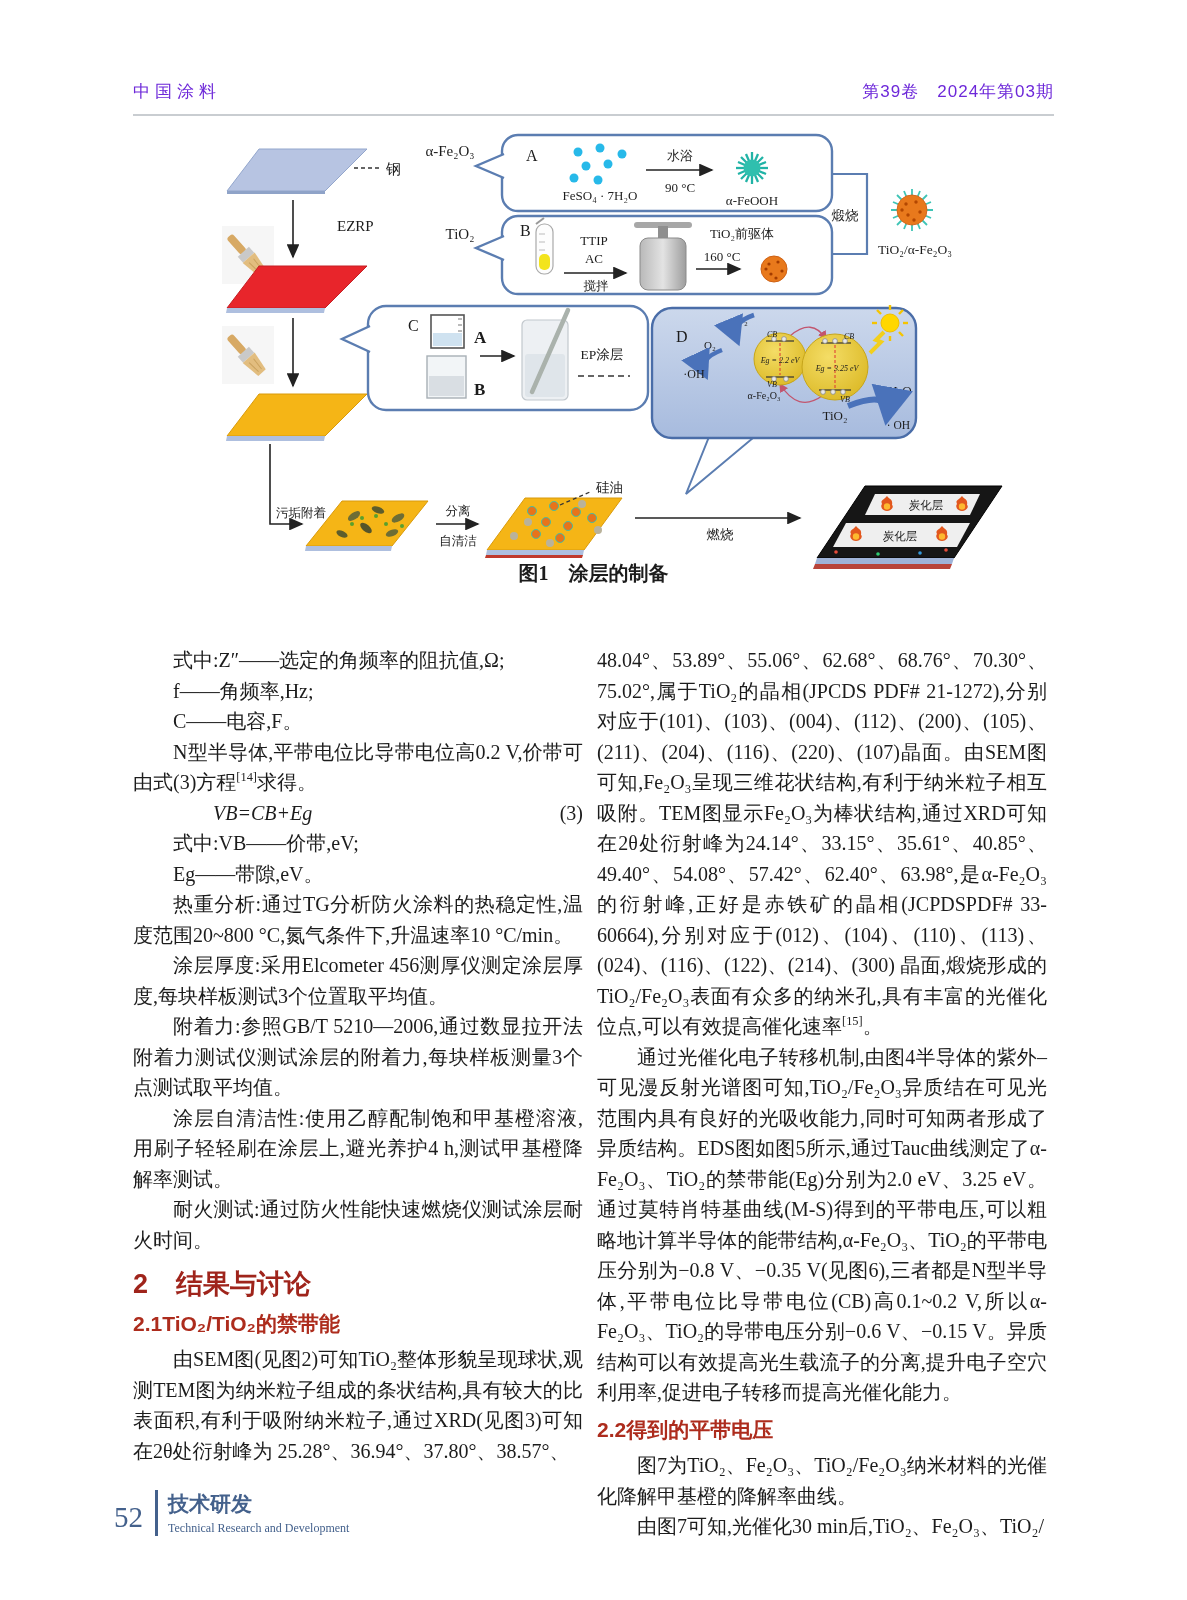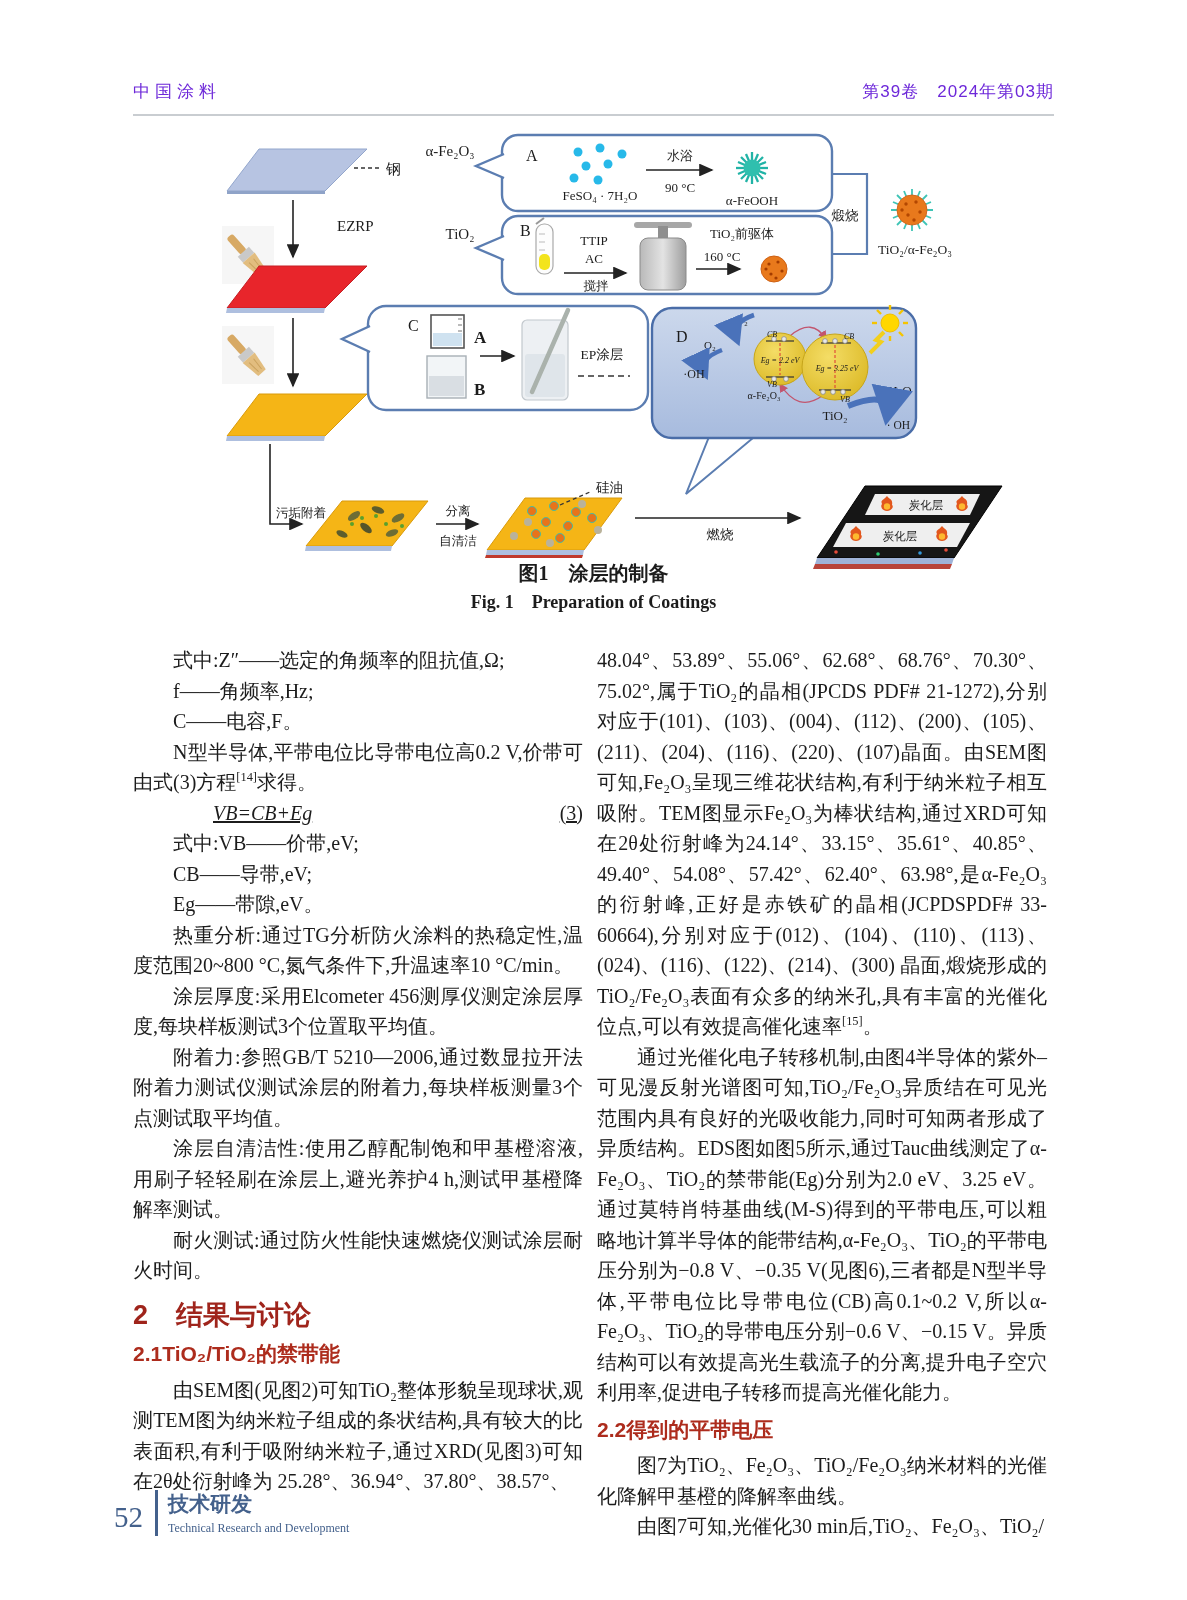"Fig. 1 Preparation of Coatings" div.en { html: <div>Fig. 1 Preparation of Coatings</div> -> none }
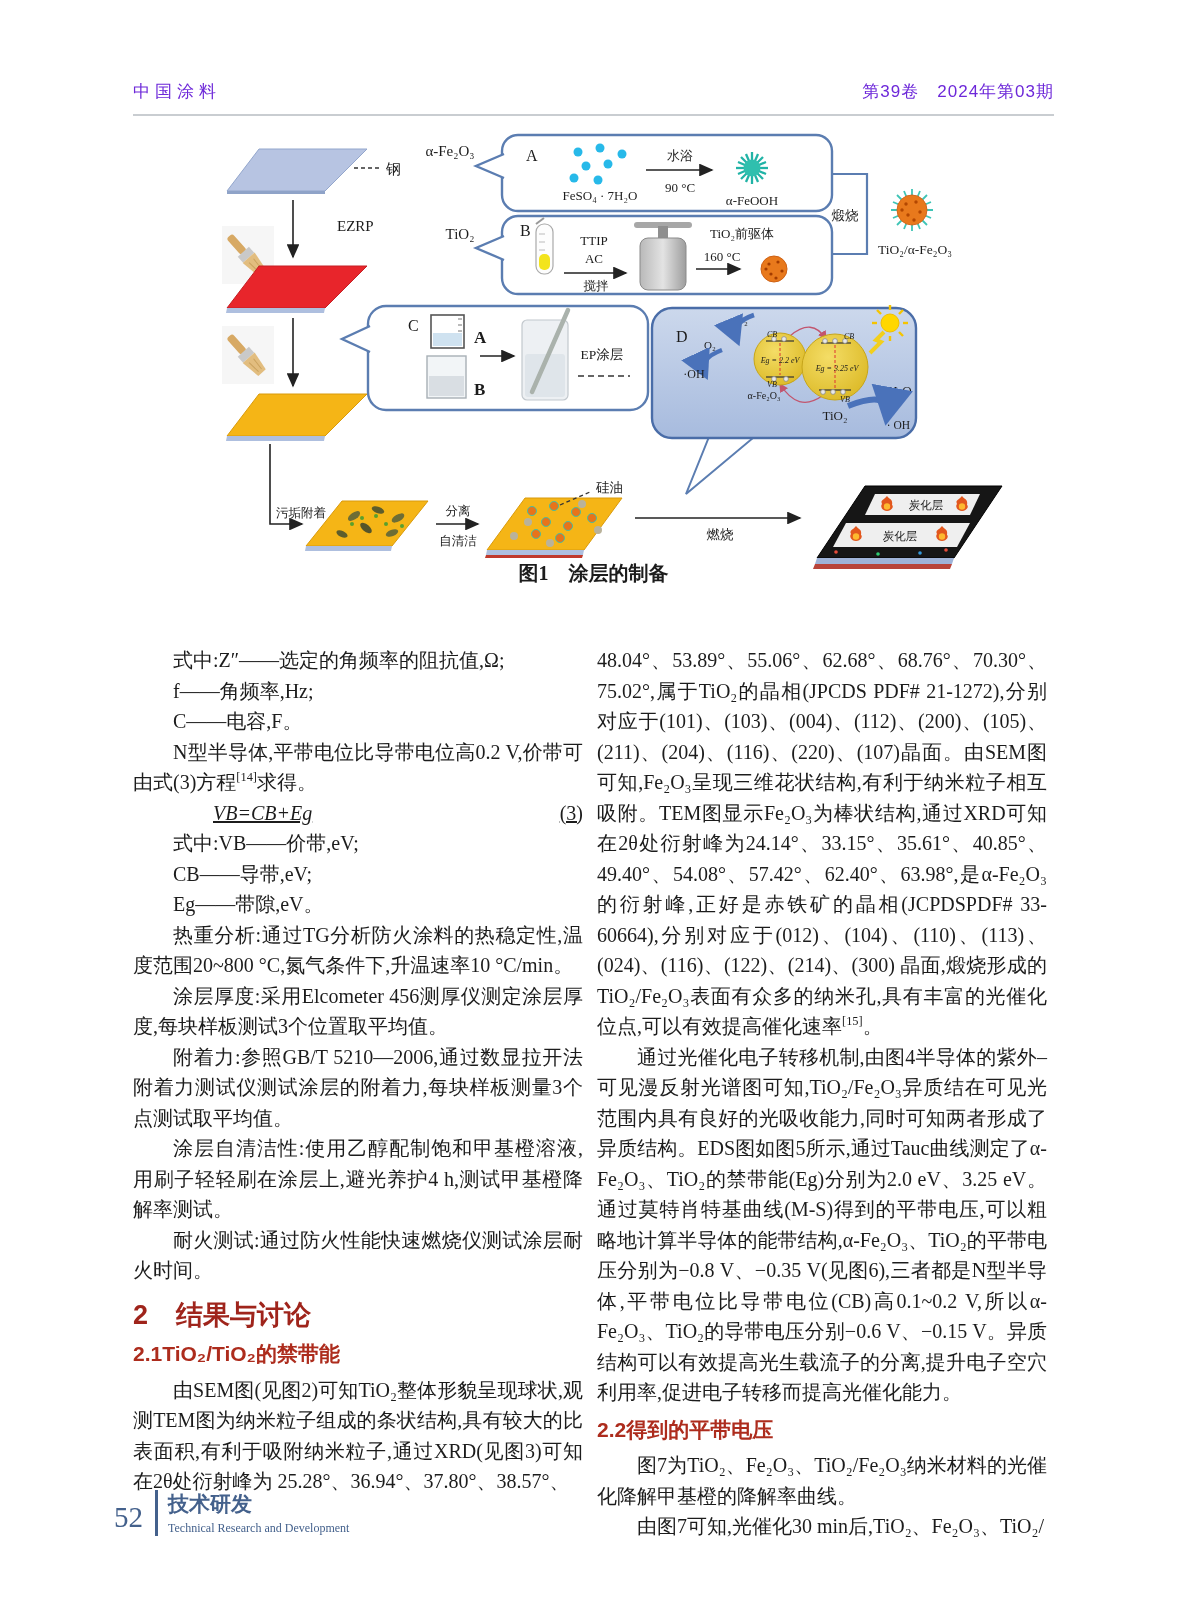"VB=CB+Eg" .eqrow { text-decoration: underline -> none }
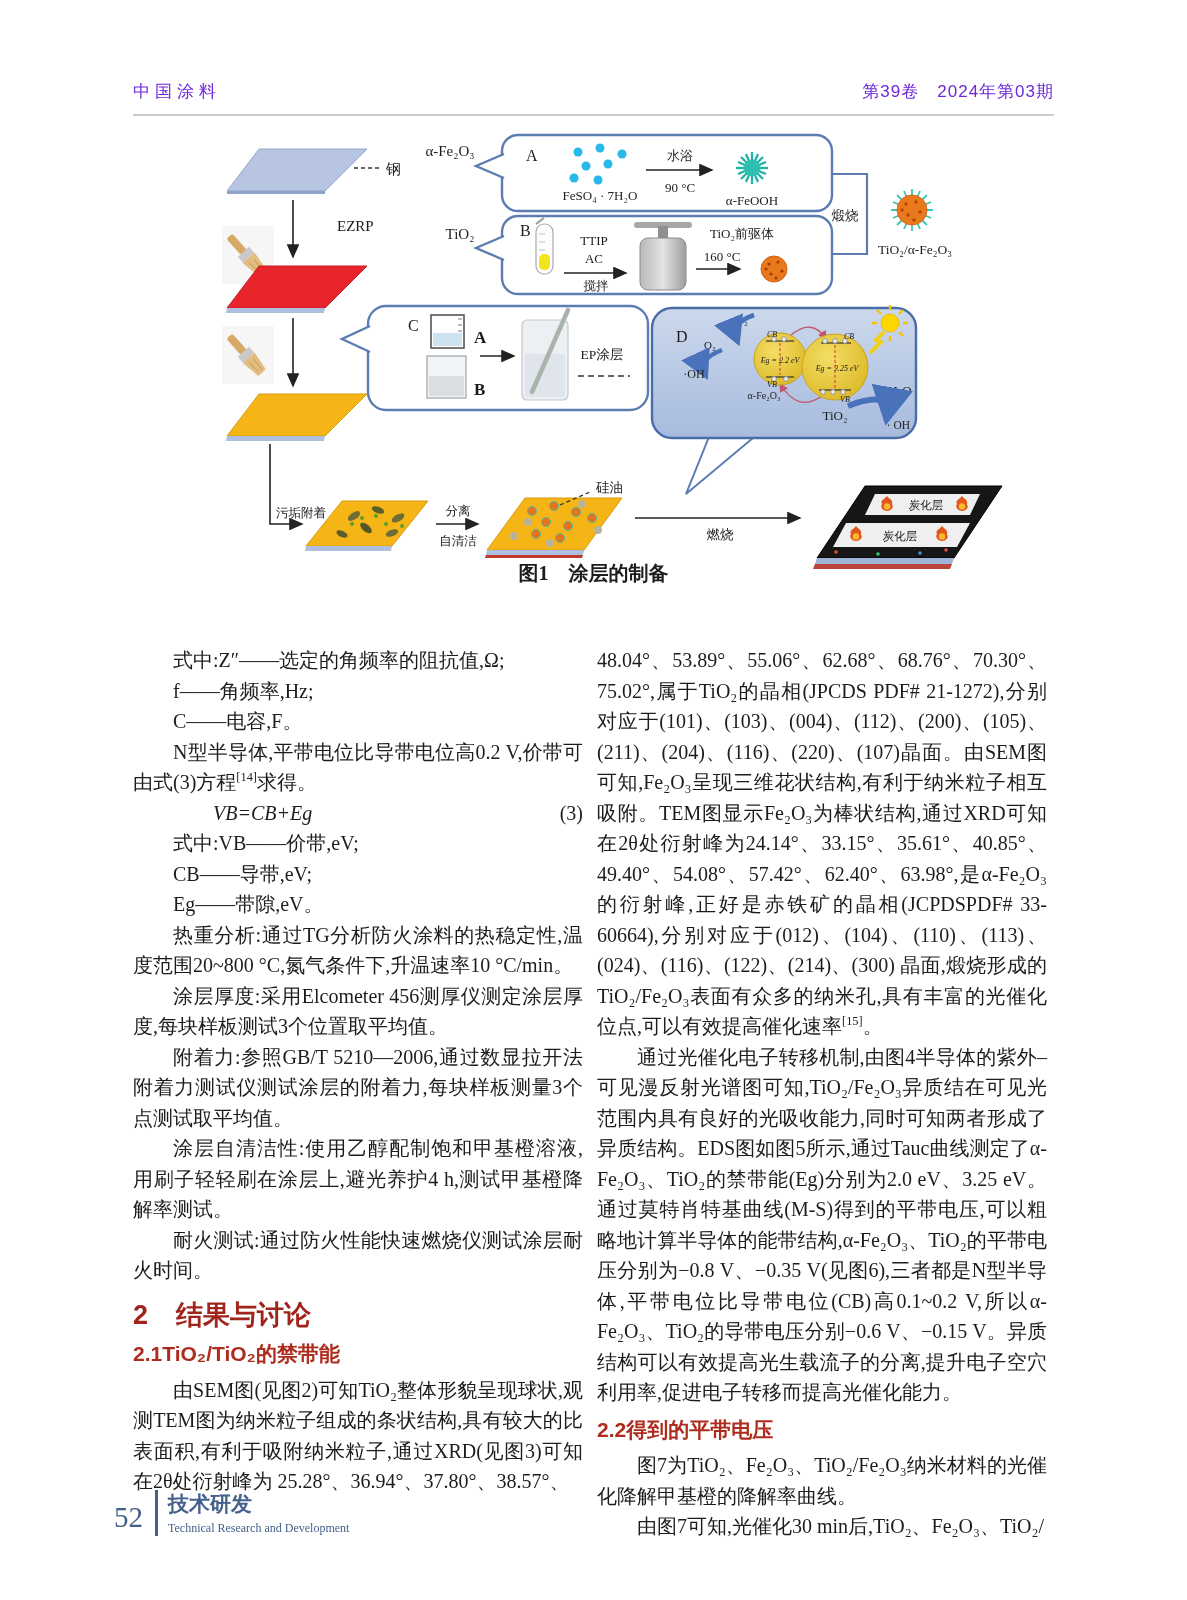"CB——导带,eV;" p { html: <p>CB——导带,eV;</p> -> none }
